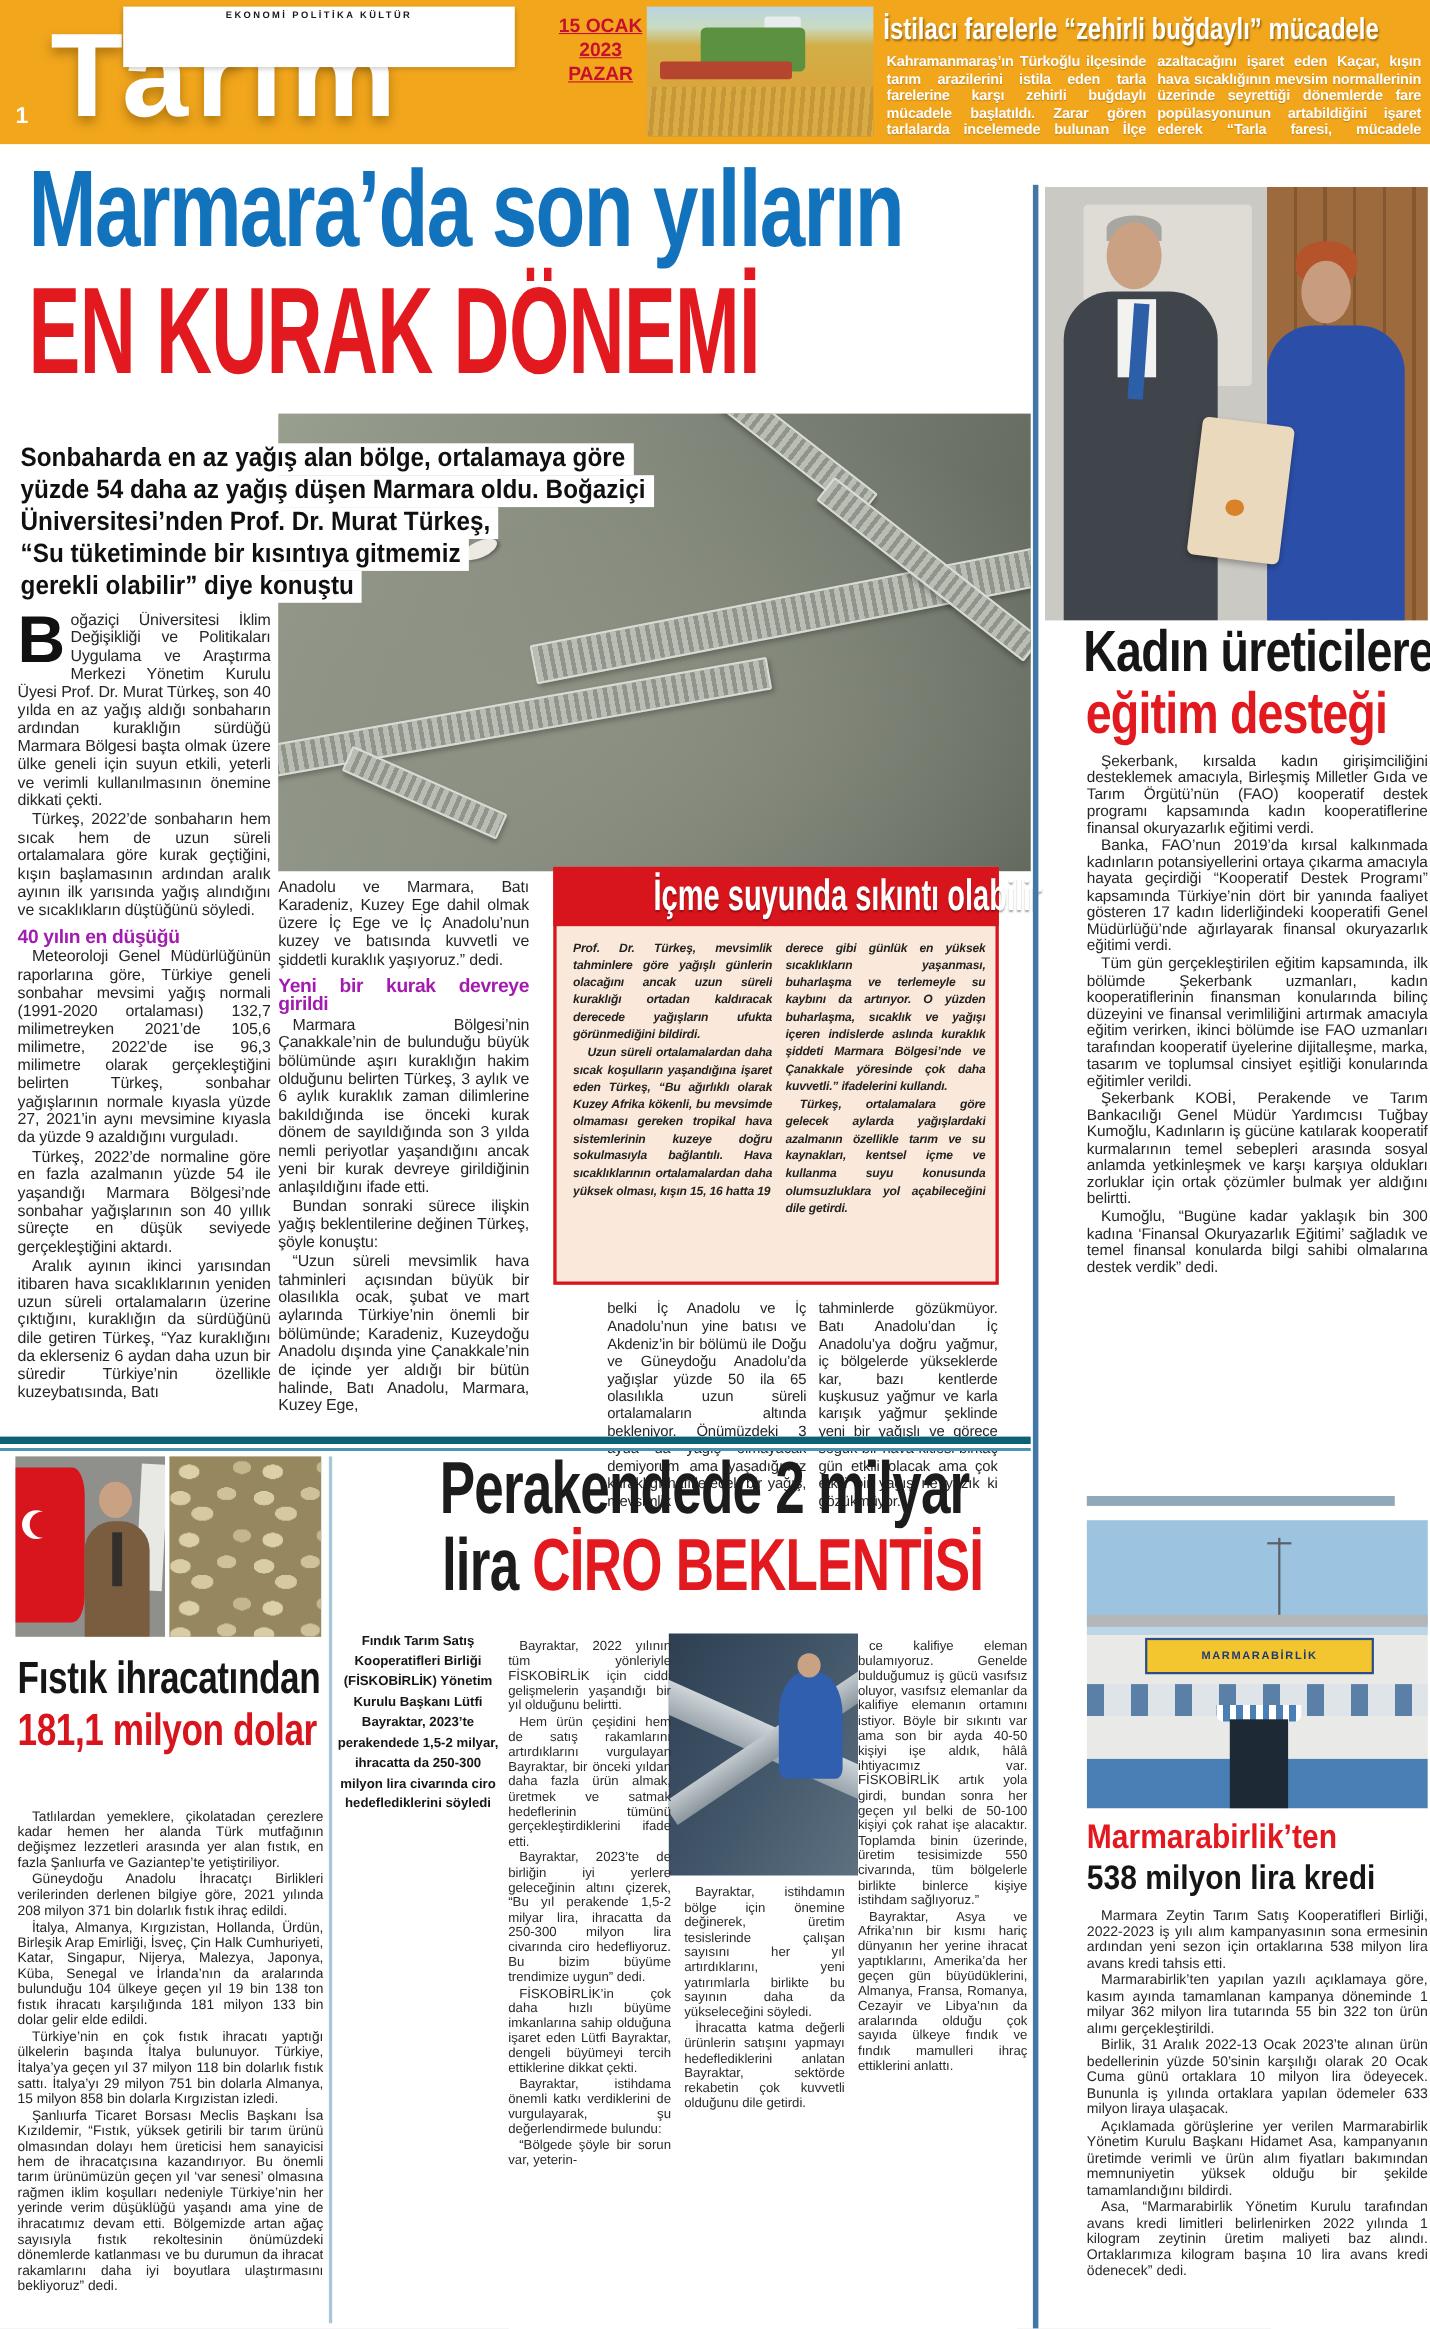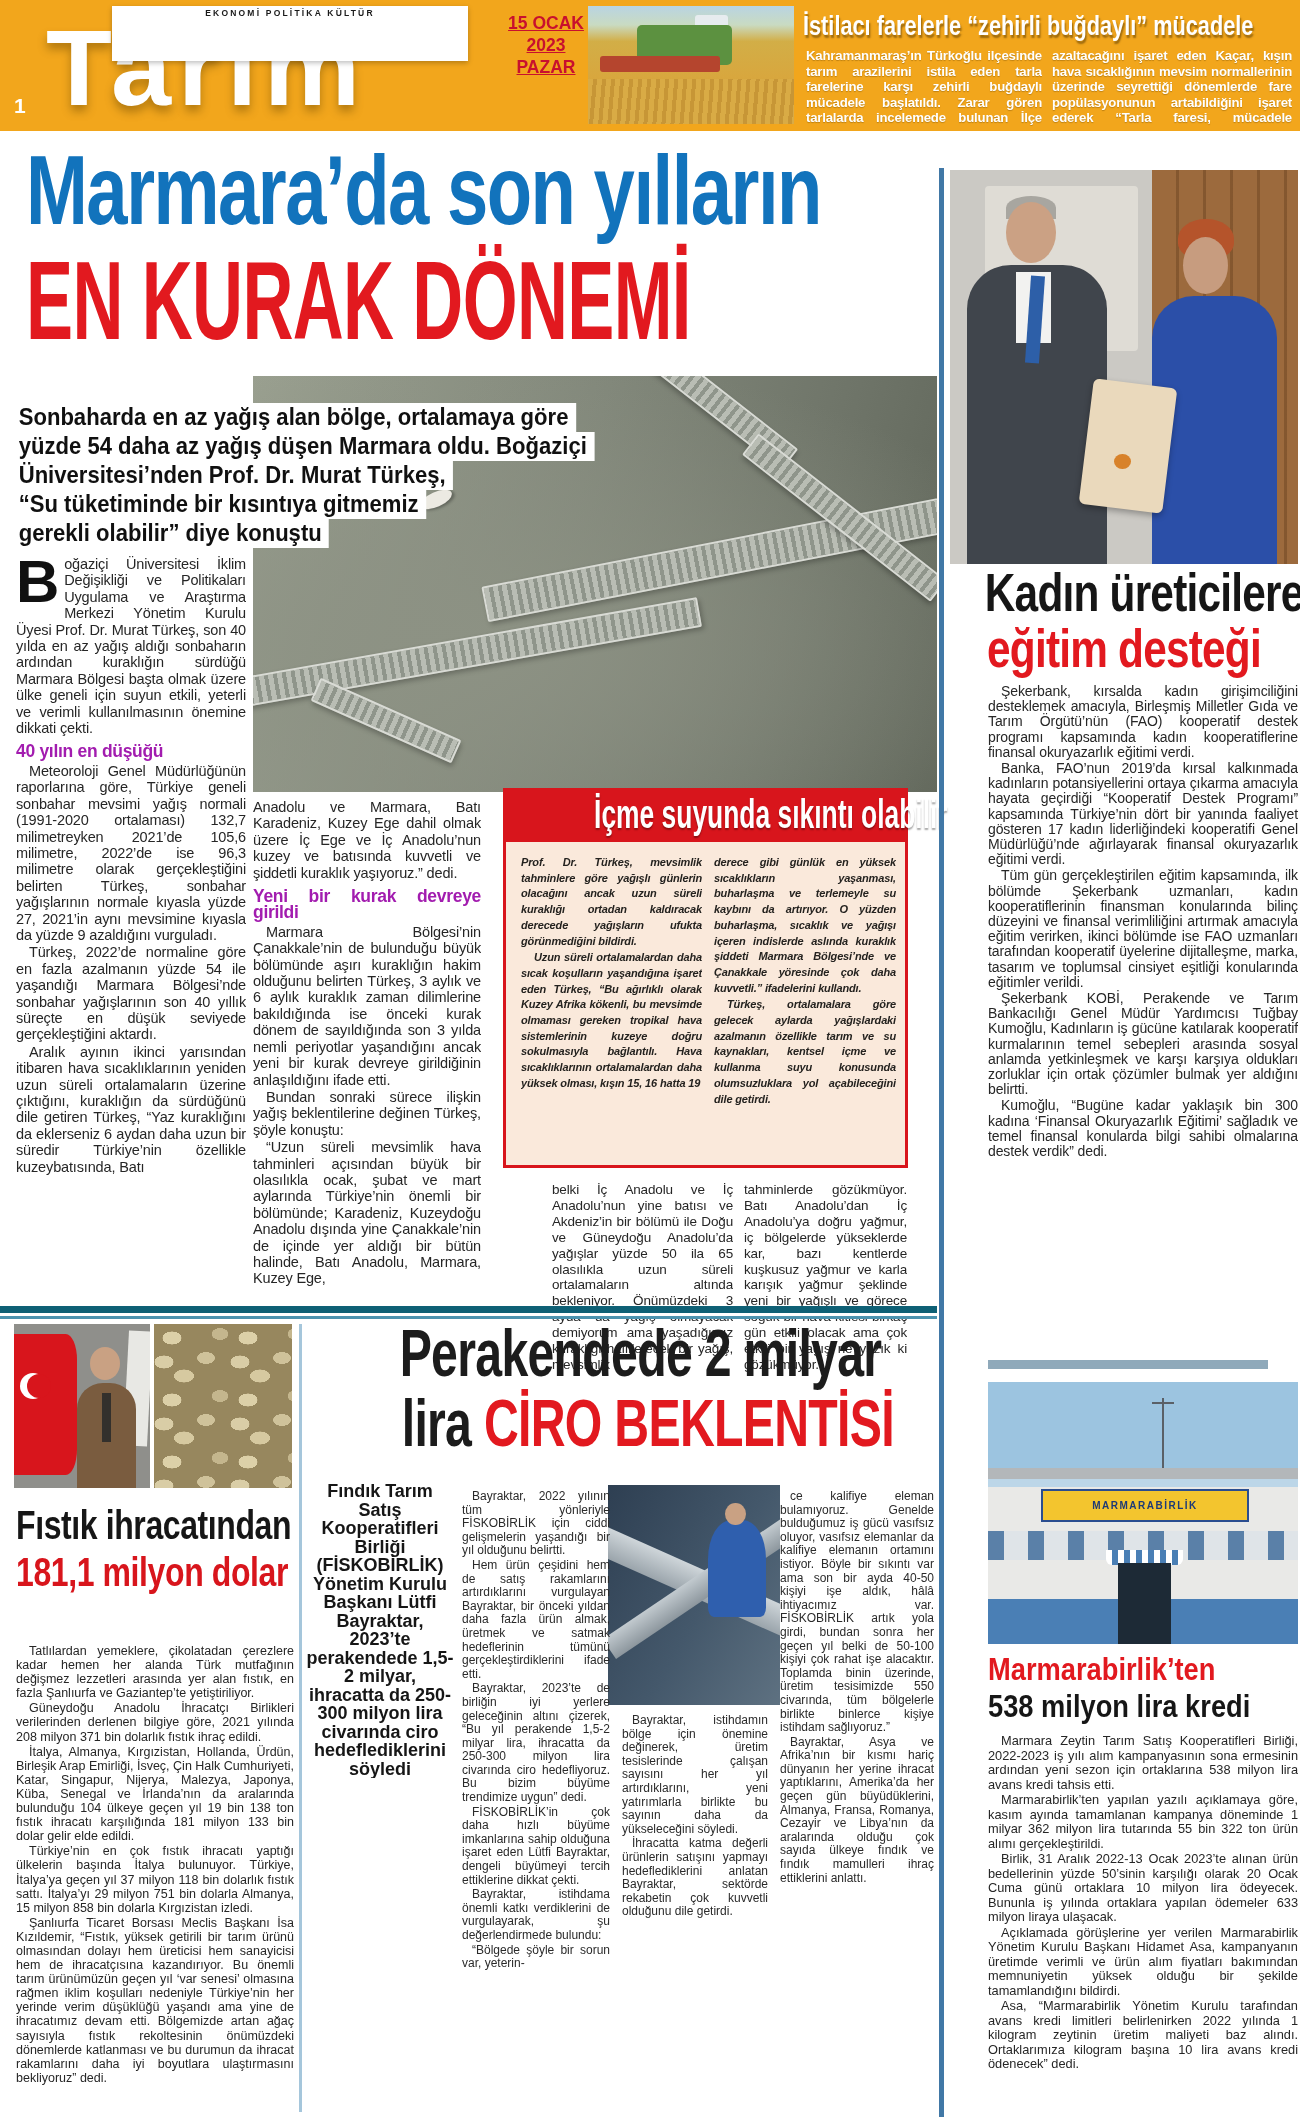"Türkeş, 2022’de sonbaharın hem sıcak" p { html: none -> <p>Türkeş, 2022’de sonbaharın hem sıcak hem de uzun süreli ortalamalara göre kurak geçtiğini, kışın başlamasının ardından aralık ayının ilk yarısında yağış alındığını ve sıcaklıkların düştüğünü söyledi.</p> }
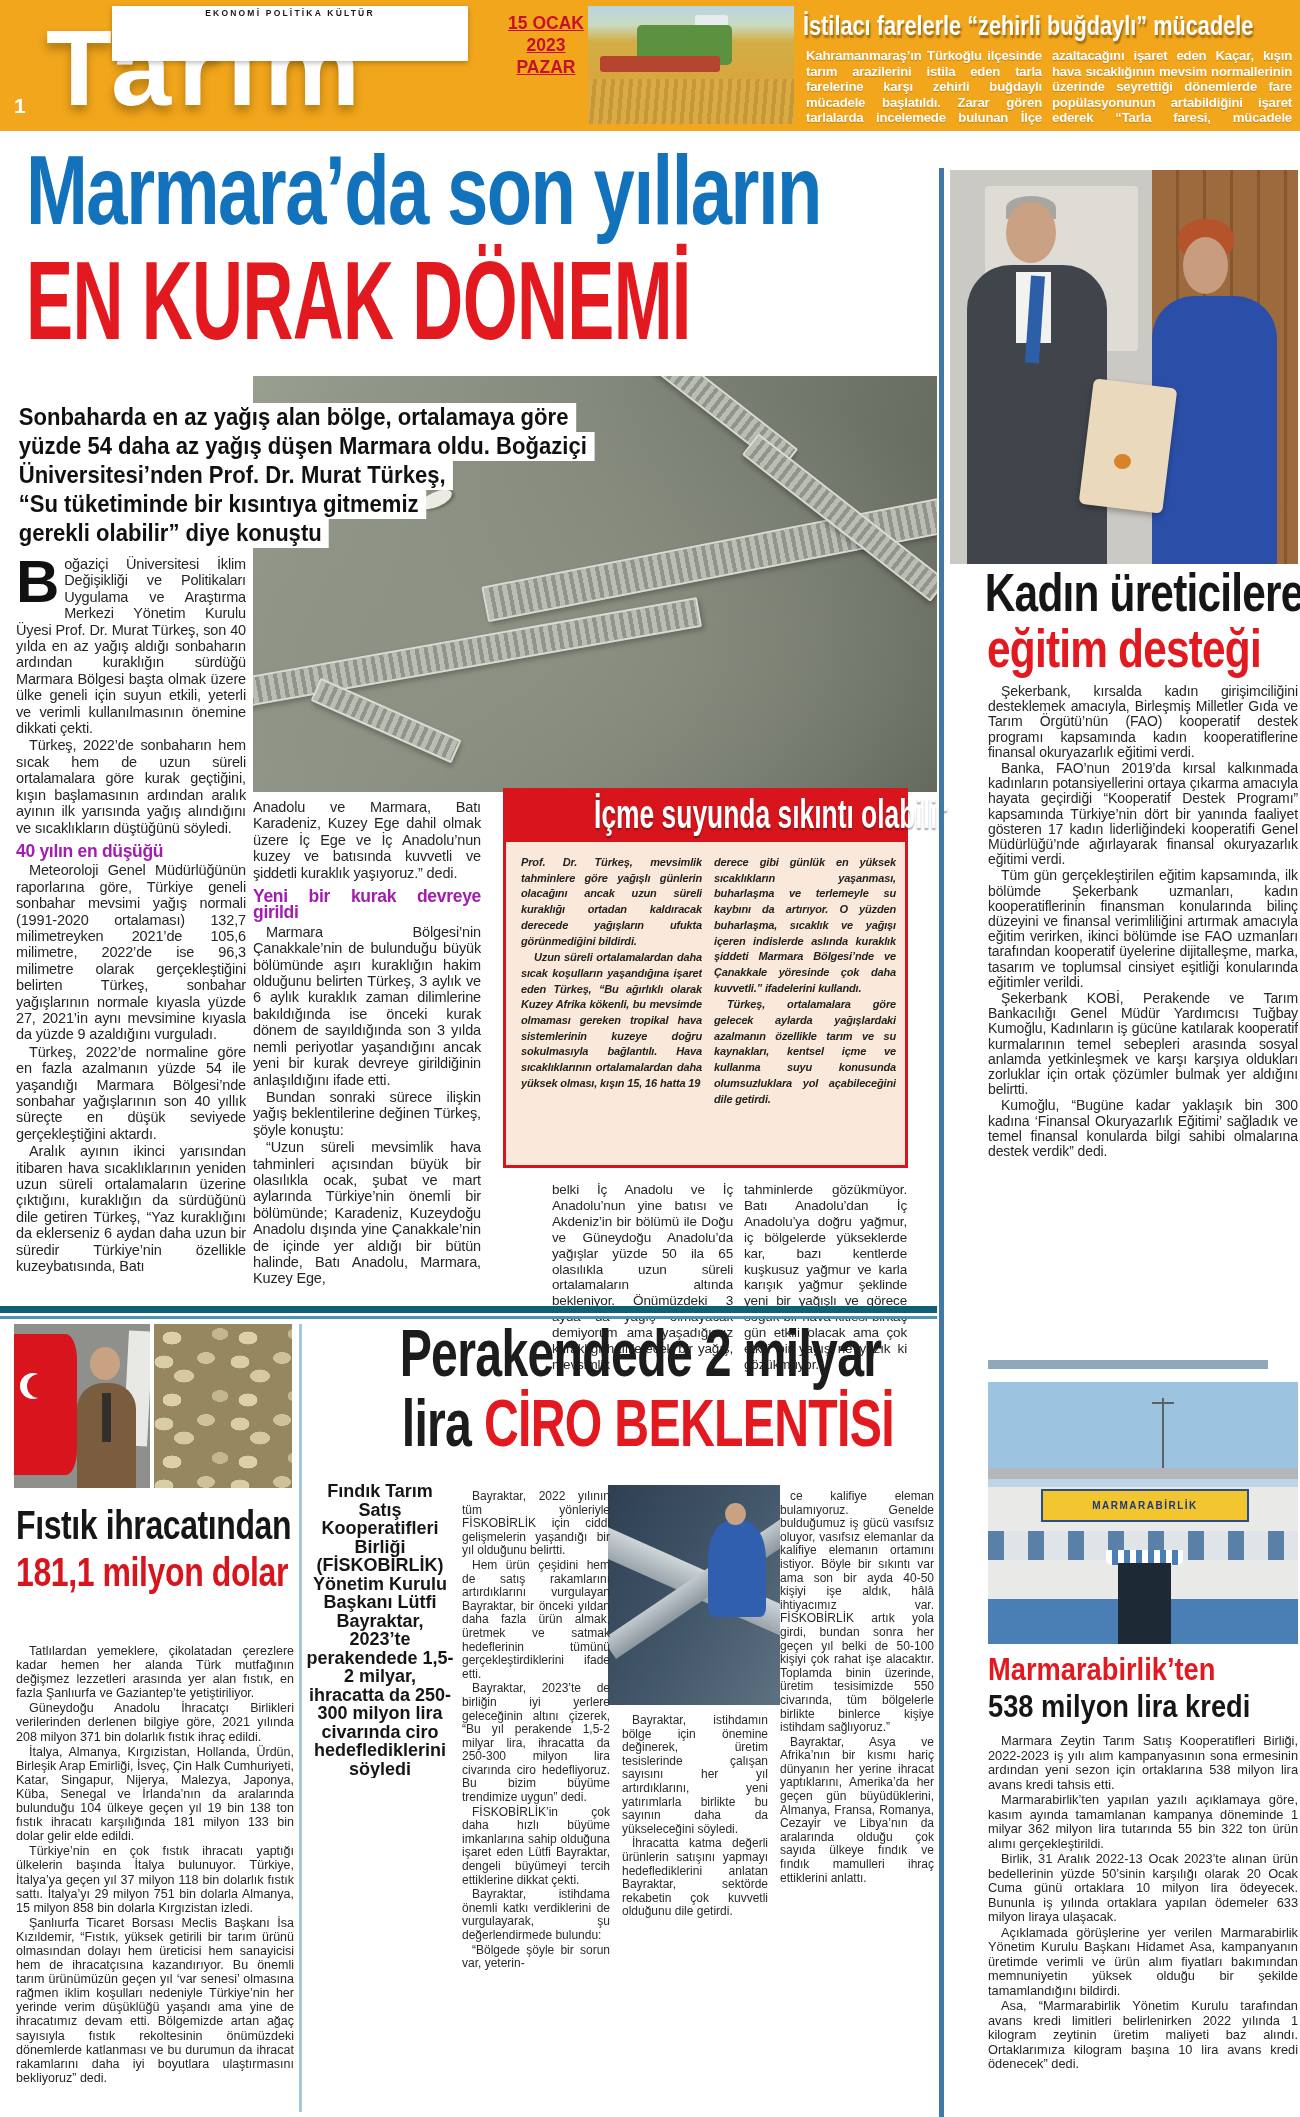"Fındık Tarım Satış Kooperatifleri" .fisko-intro { font-size: 18px -> 12px }
